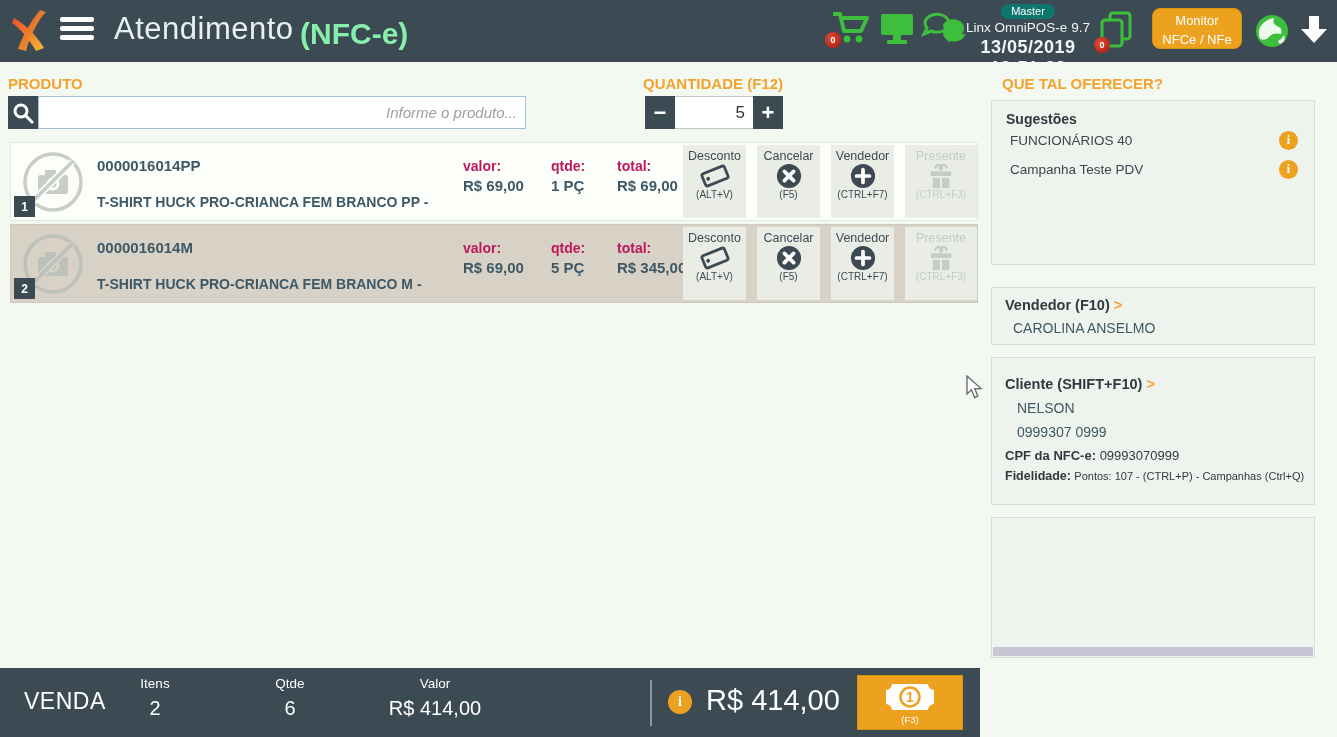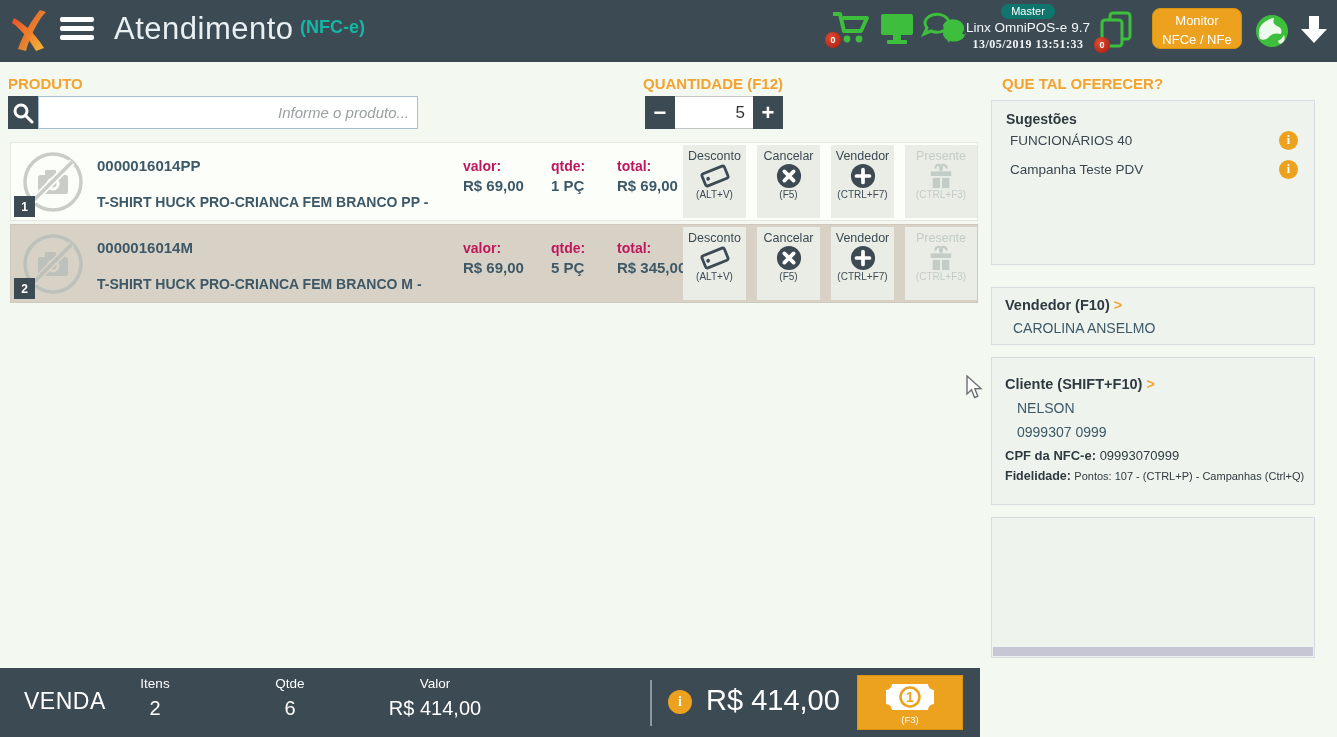"(NFC-e)" .app-subtitle { color: #14b8a6 -> #86efac; font-size: 18px -> 30px }
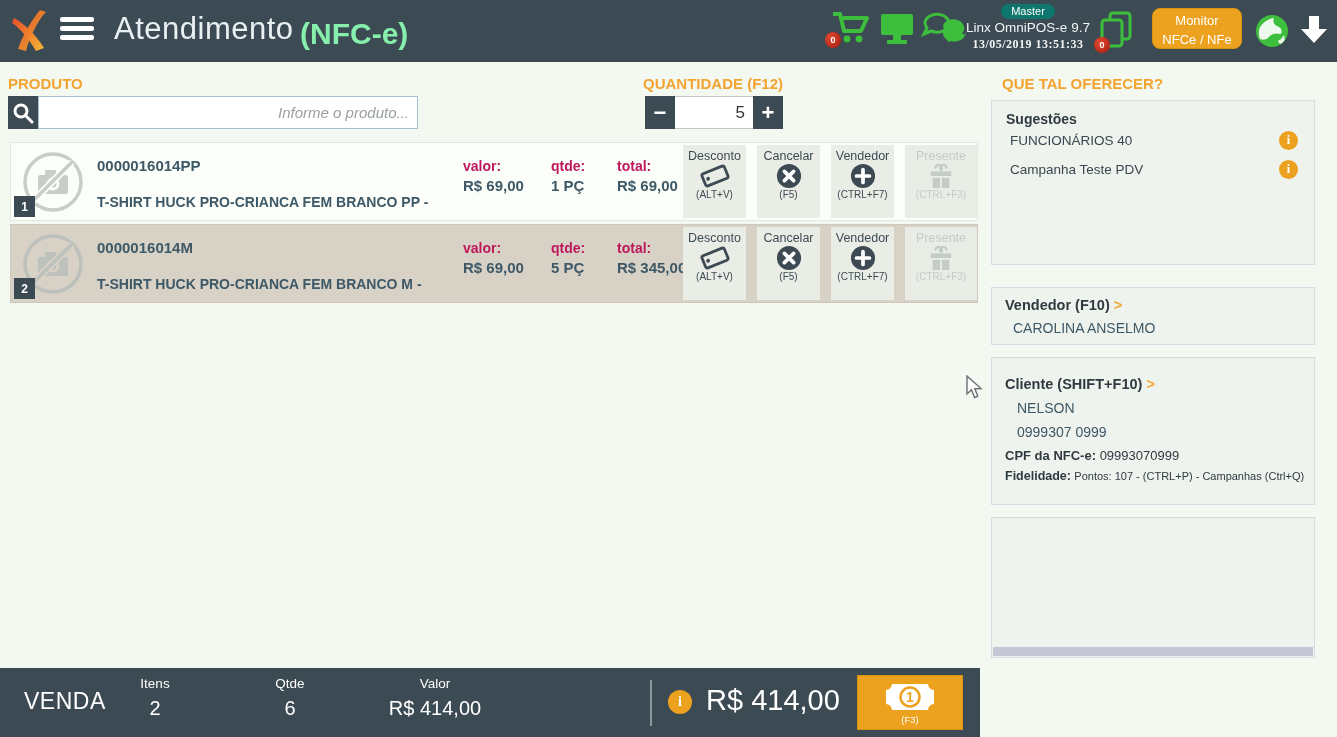"13/05/2019 13:51:33" .app-datetime { font-family: Liberation Serif, serif -> none; font-size: 12px -> 18px }
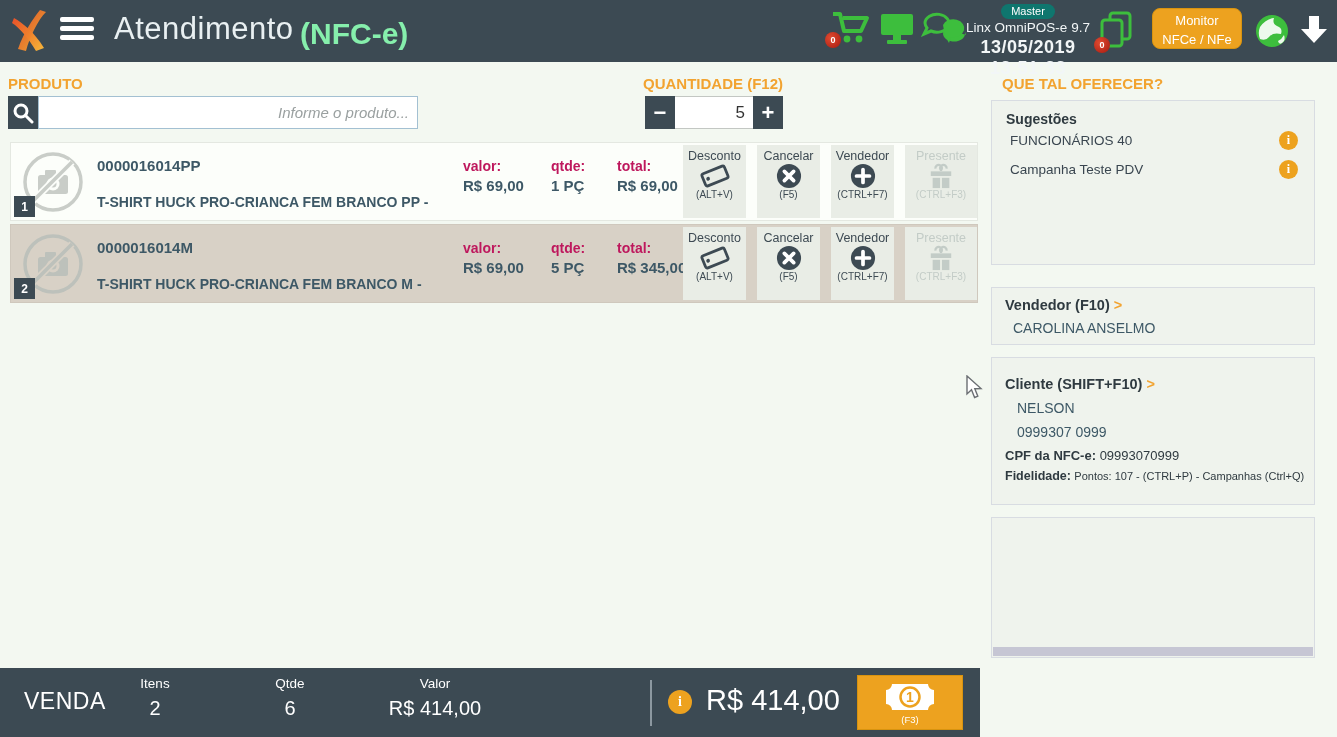"Informe o produto..." .search-input { width: 380px -> 488px }
